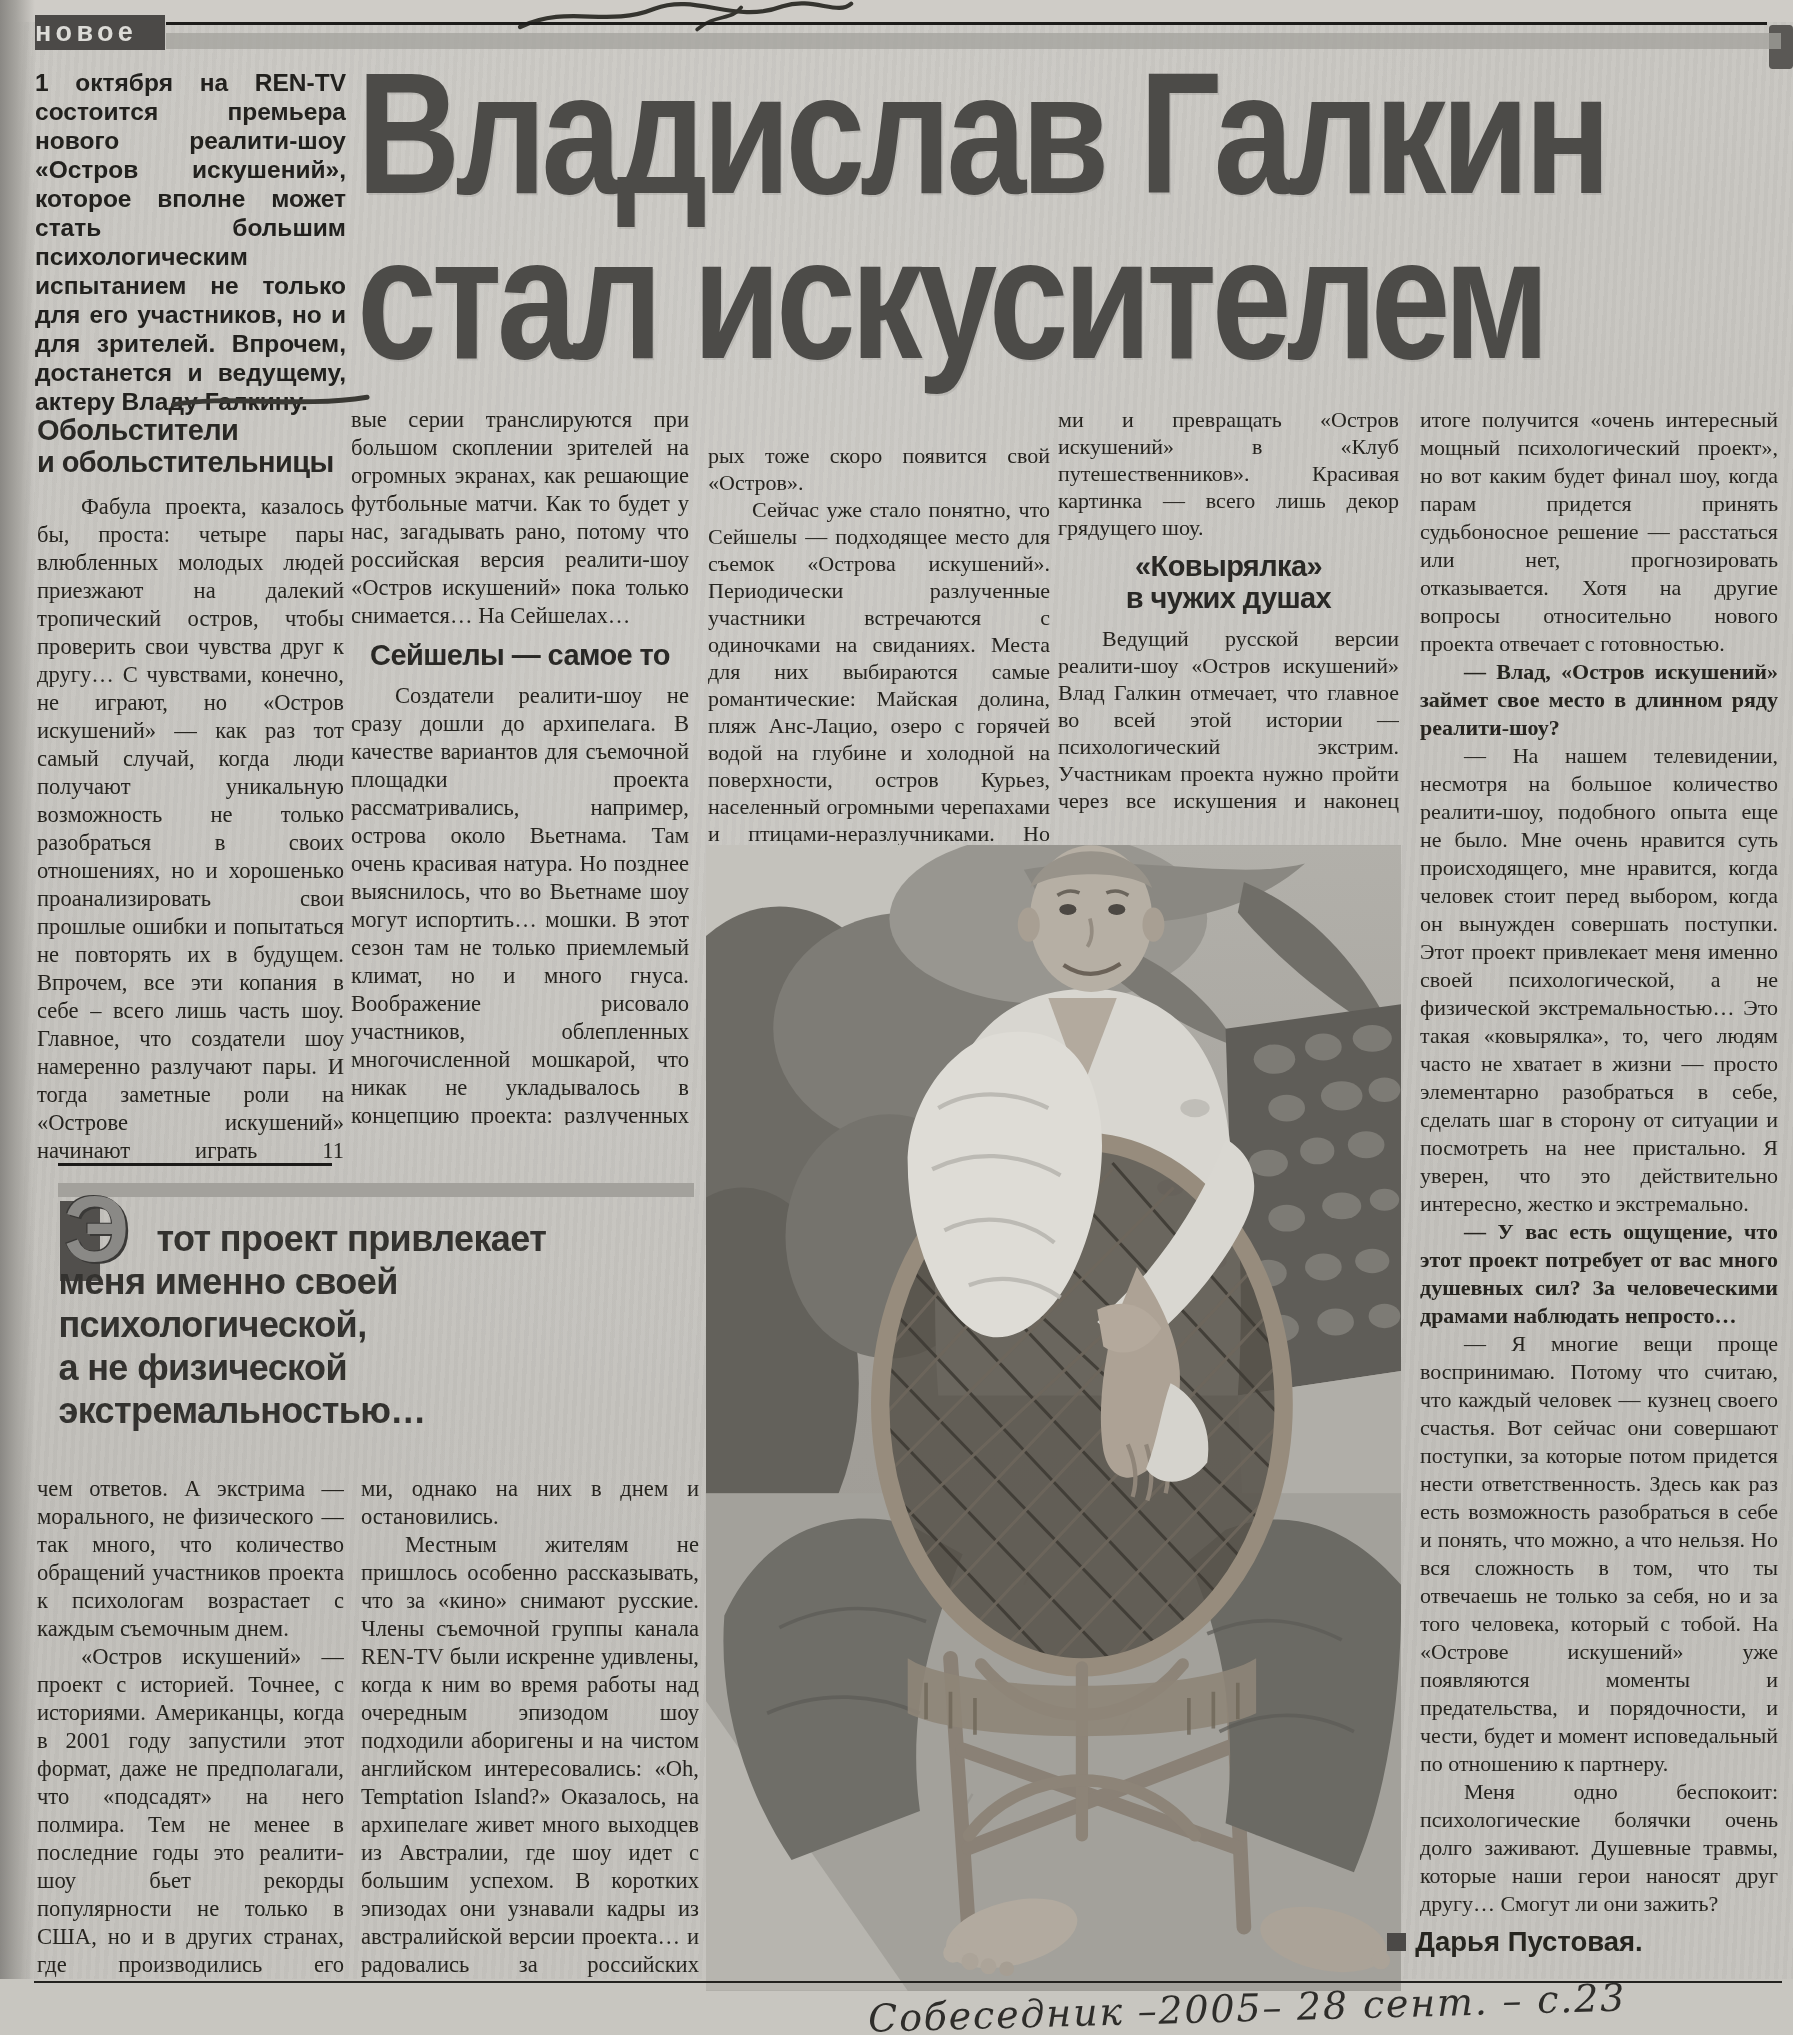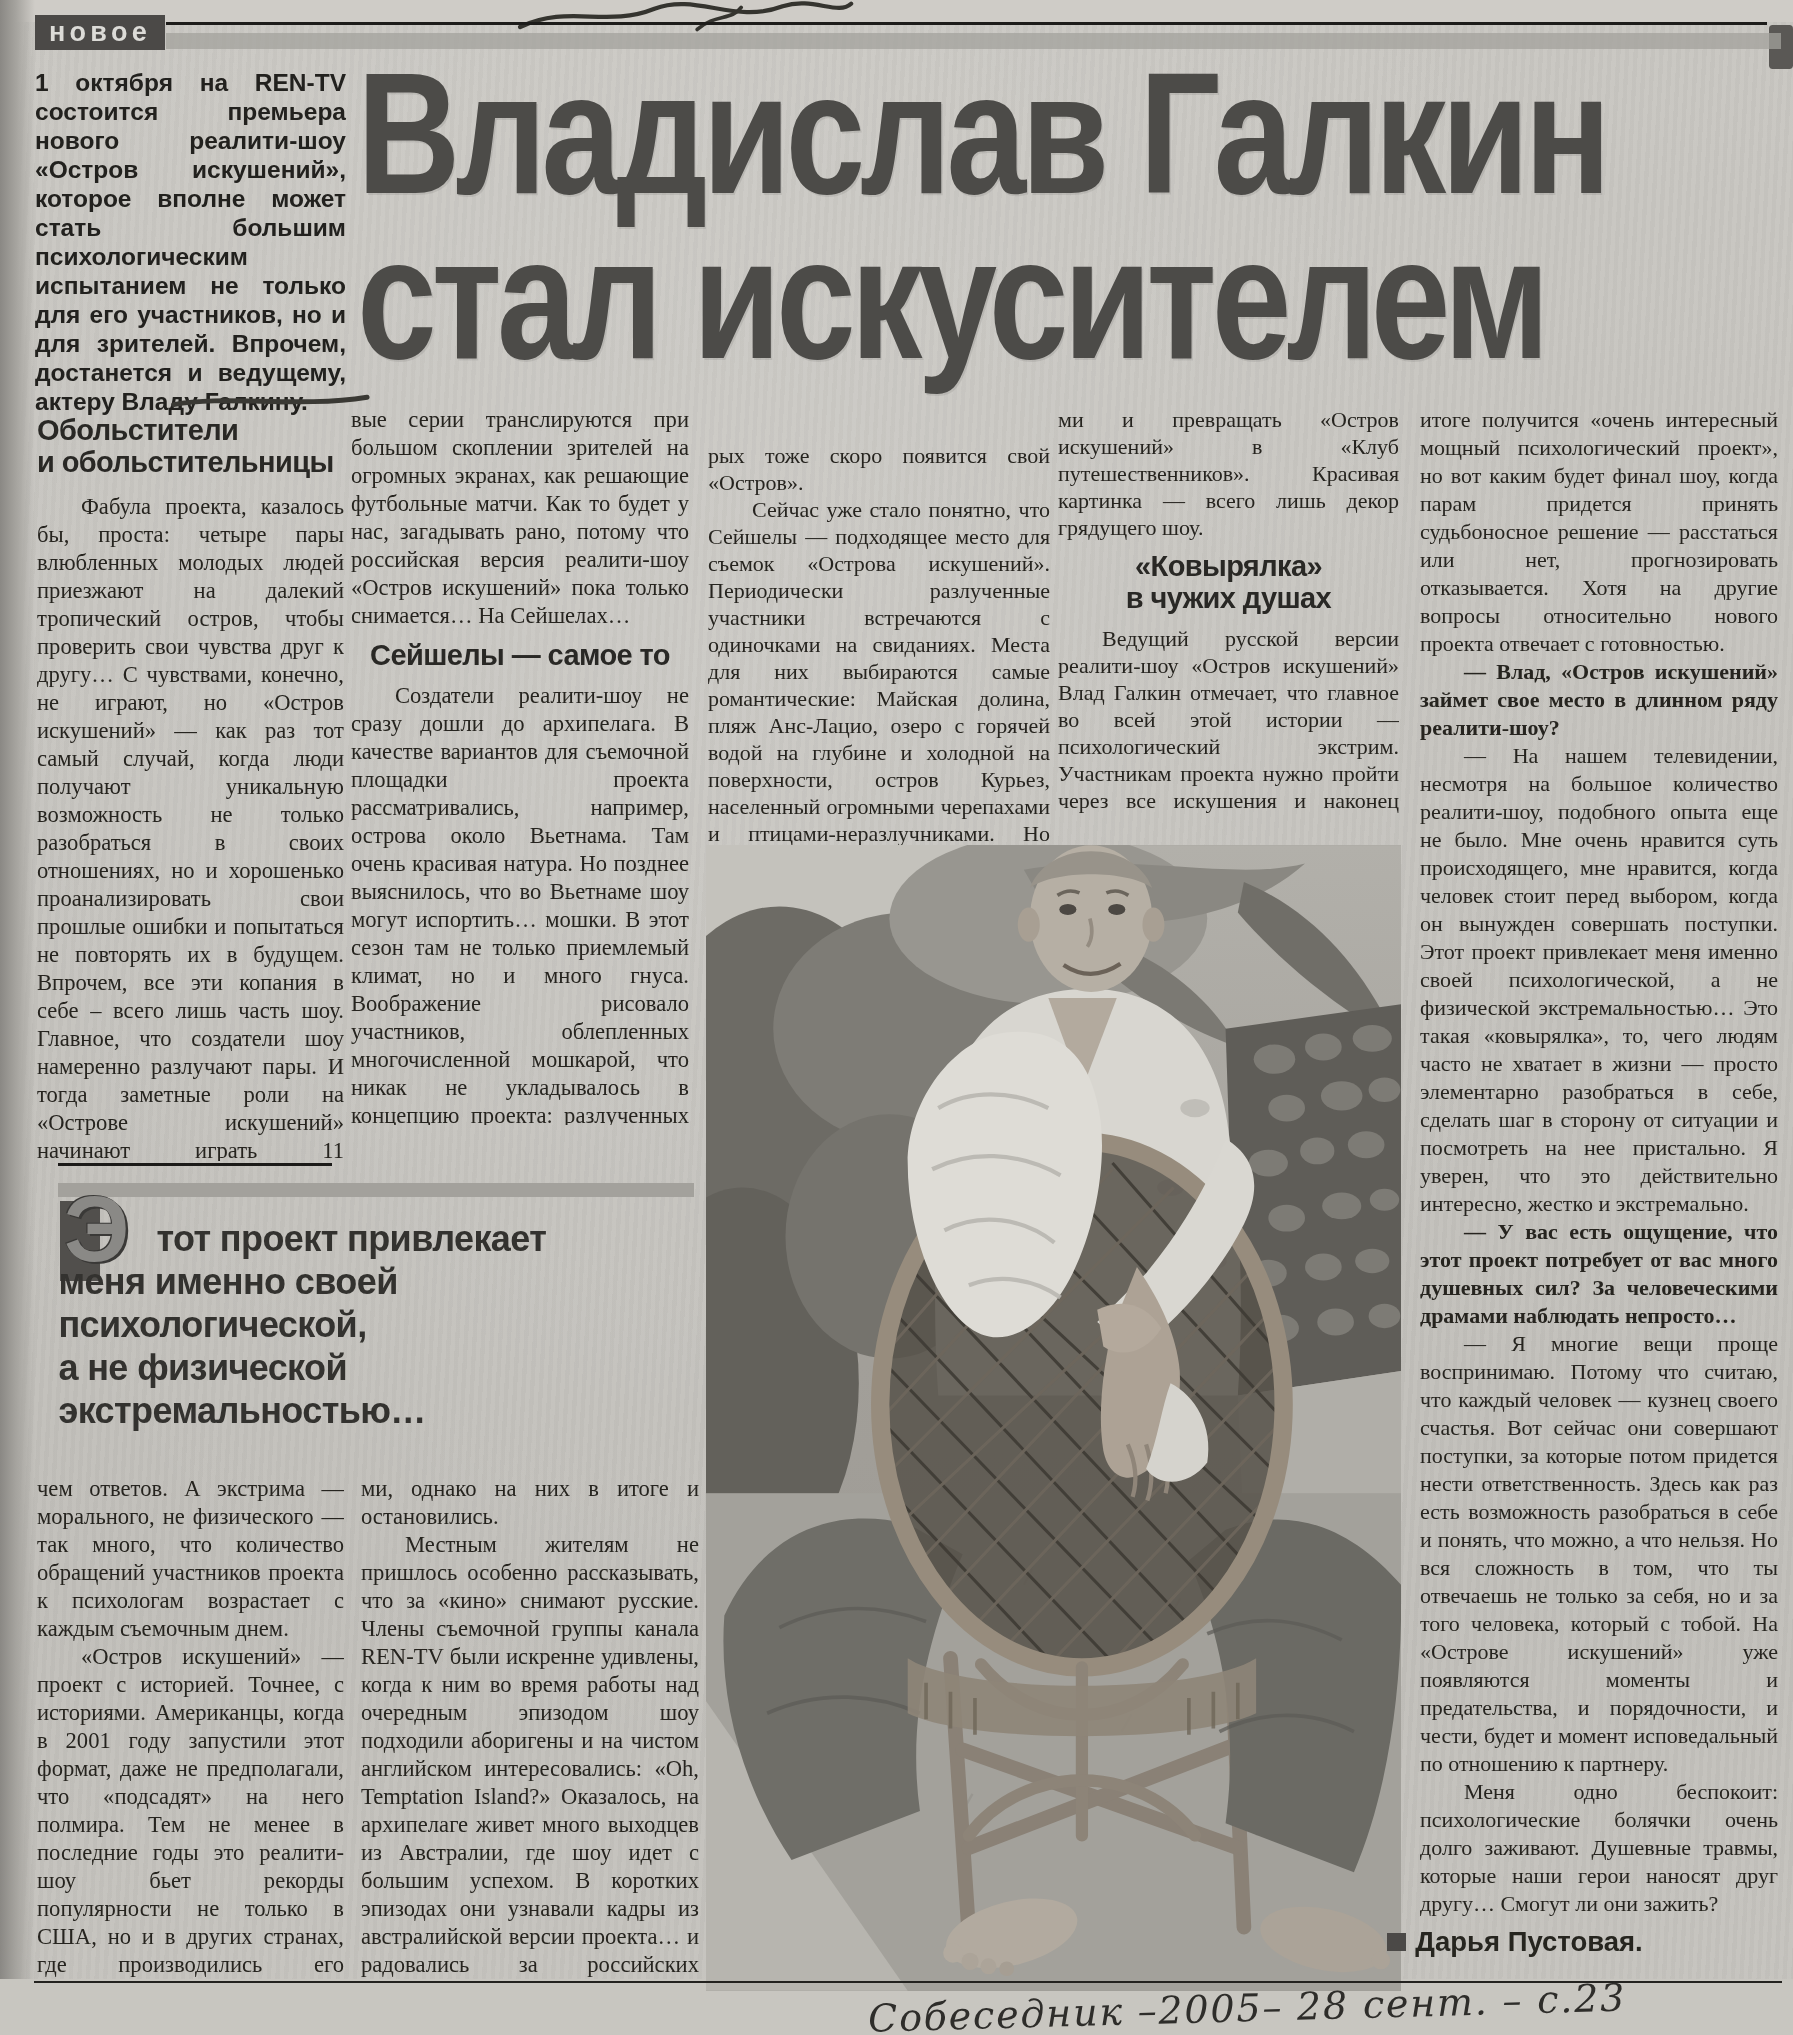"новое" .badge { justify-content: center -> flex-start }
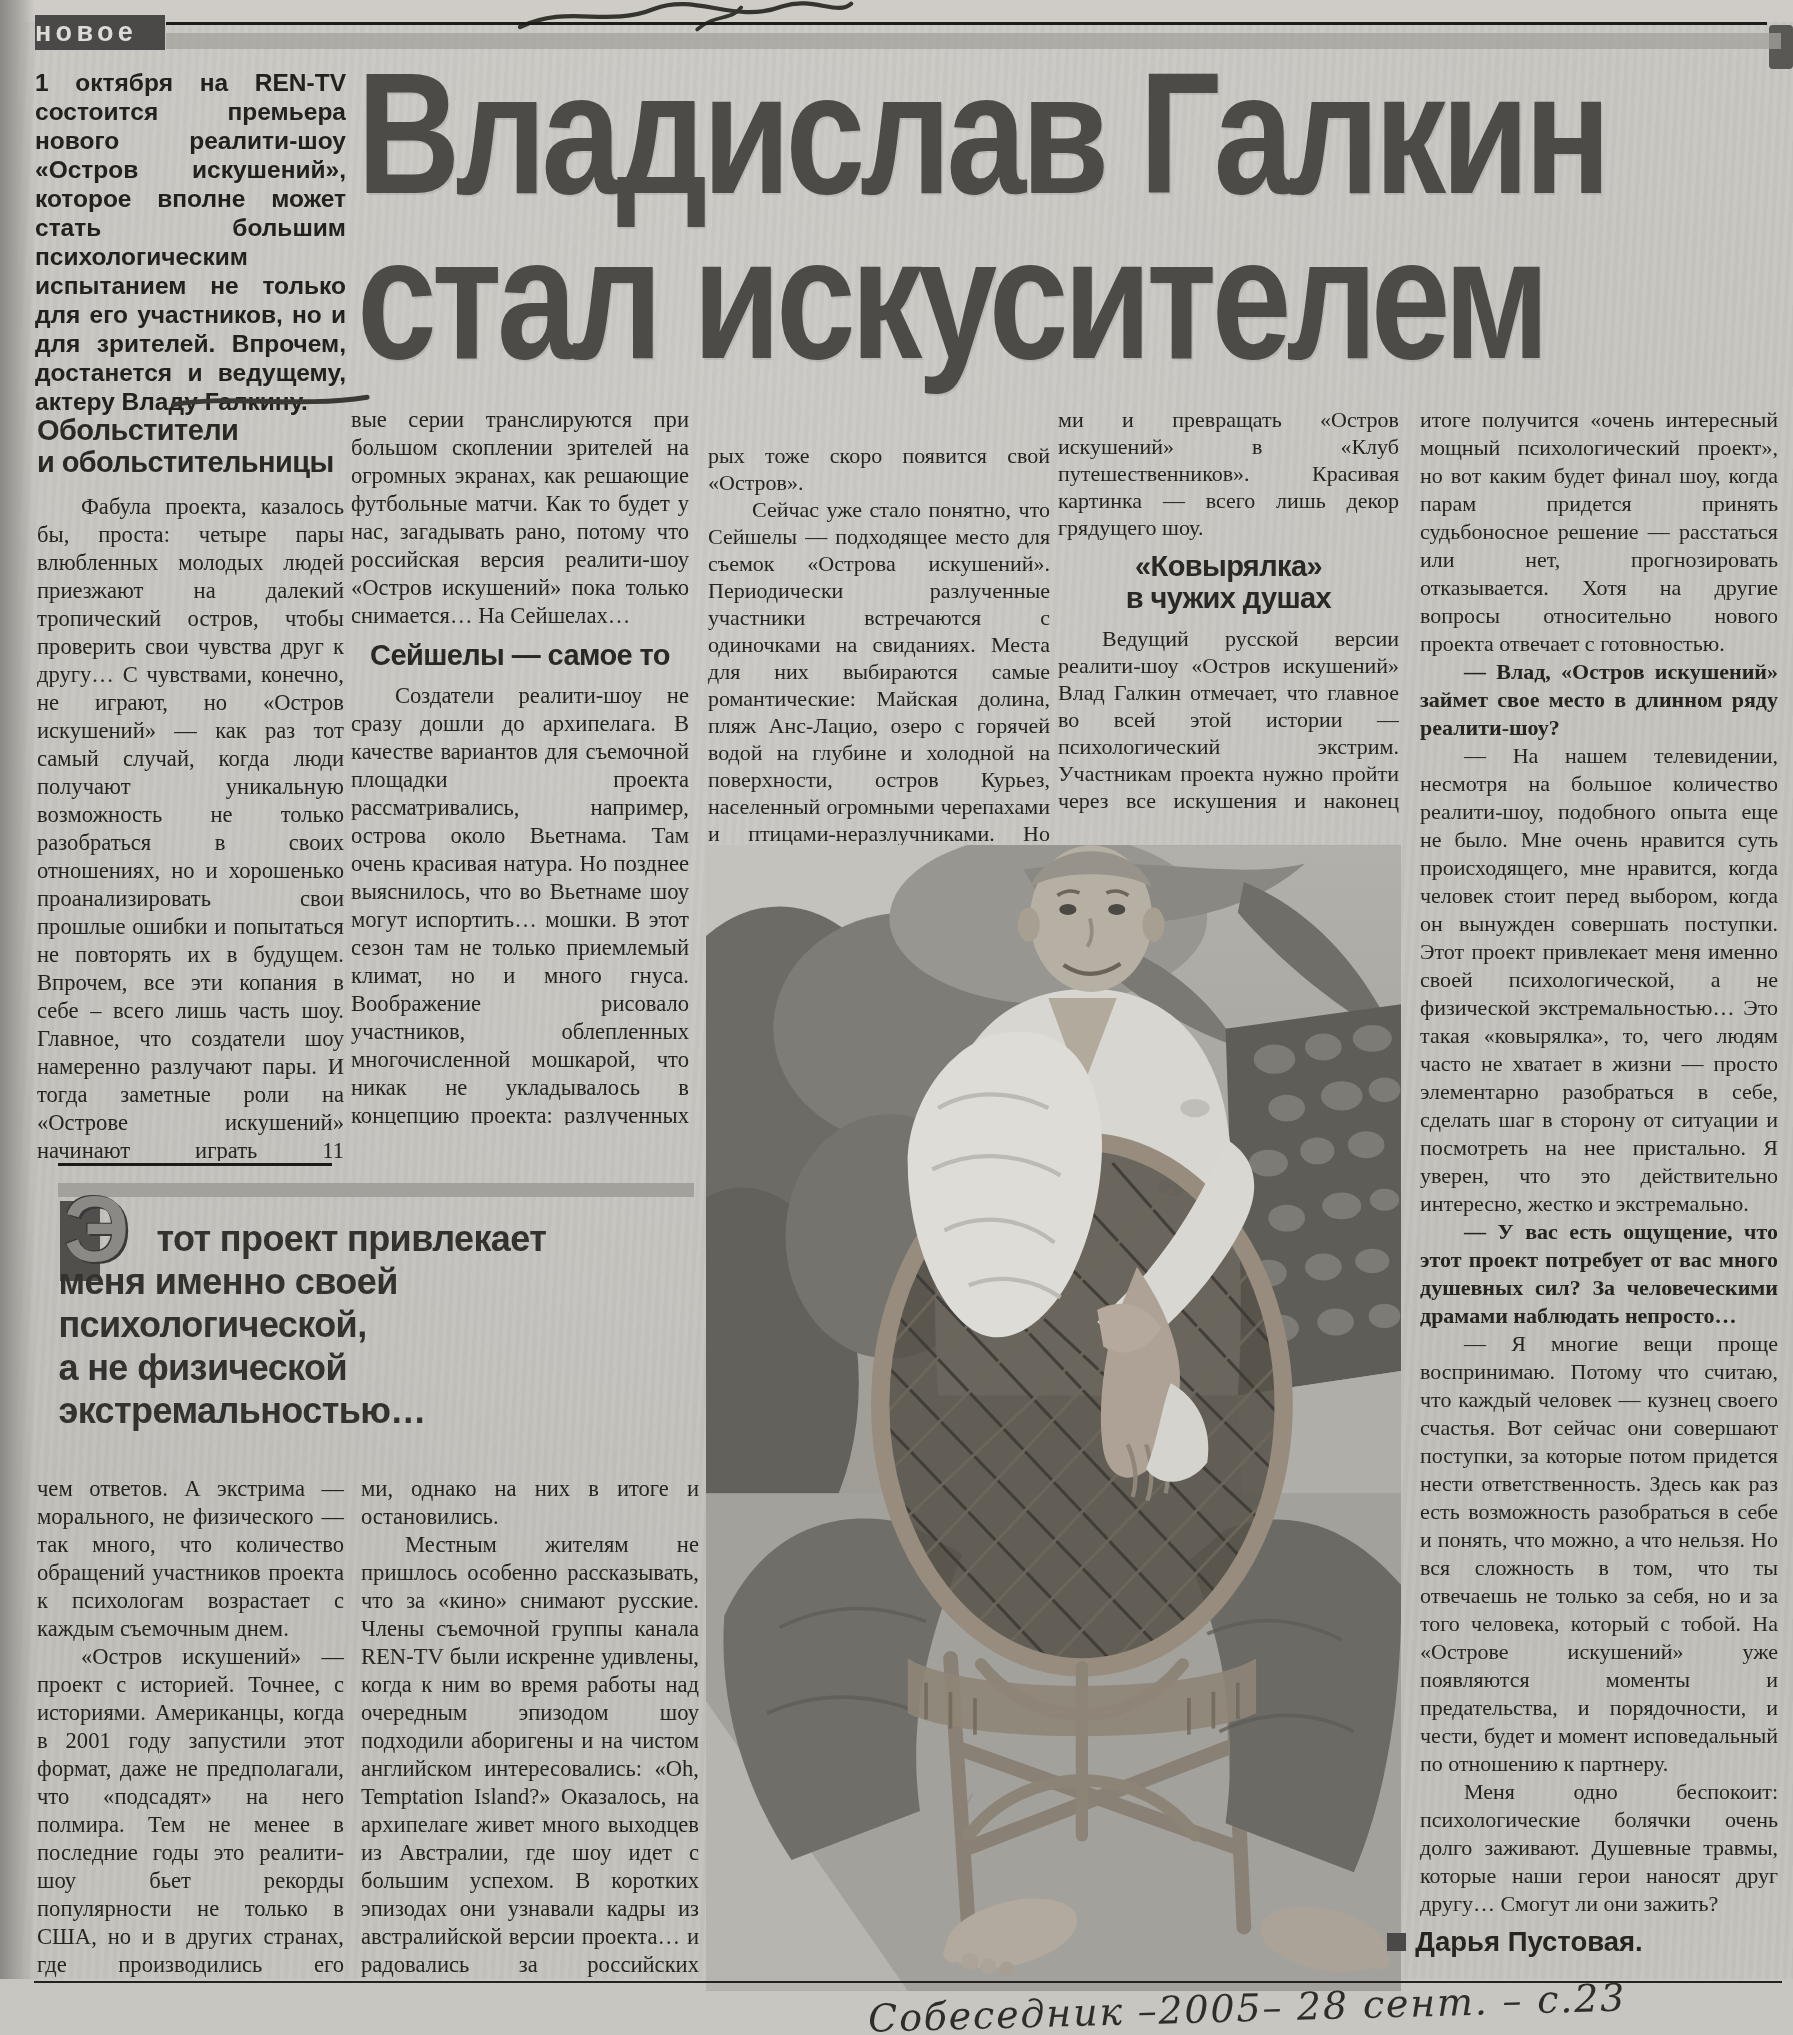"ми, однако на них в" p { text: итоге -> днем }
